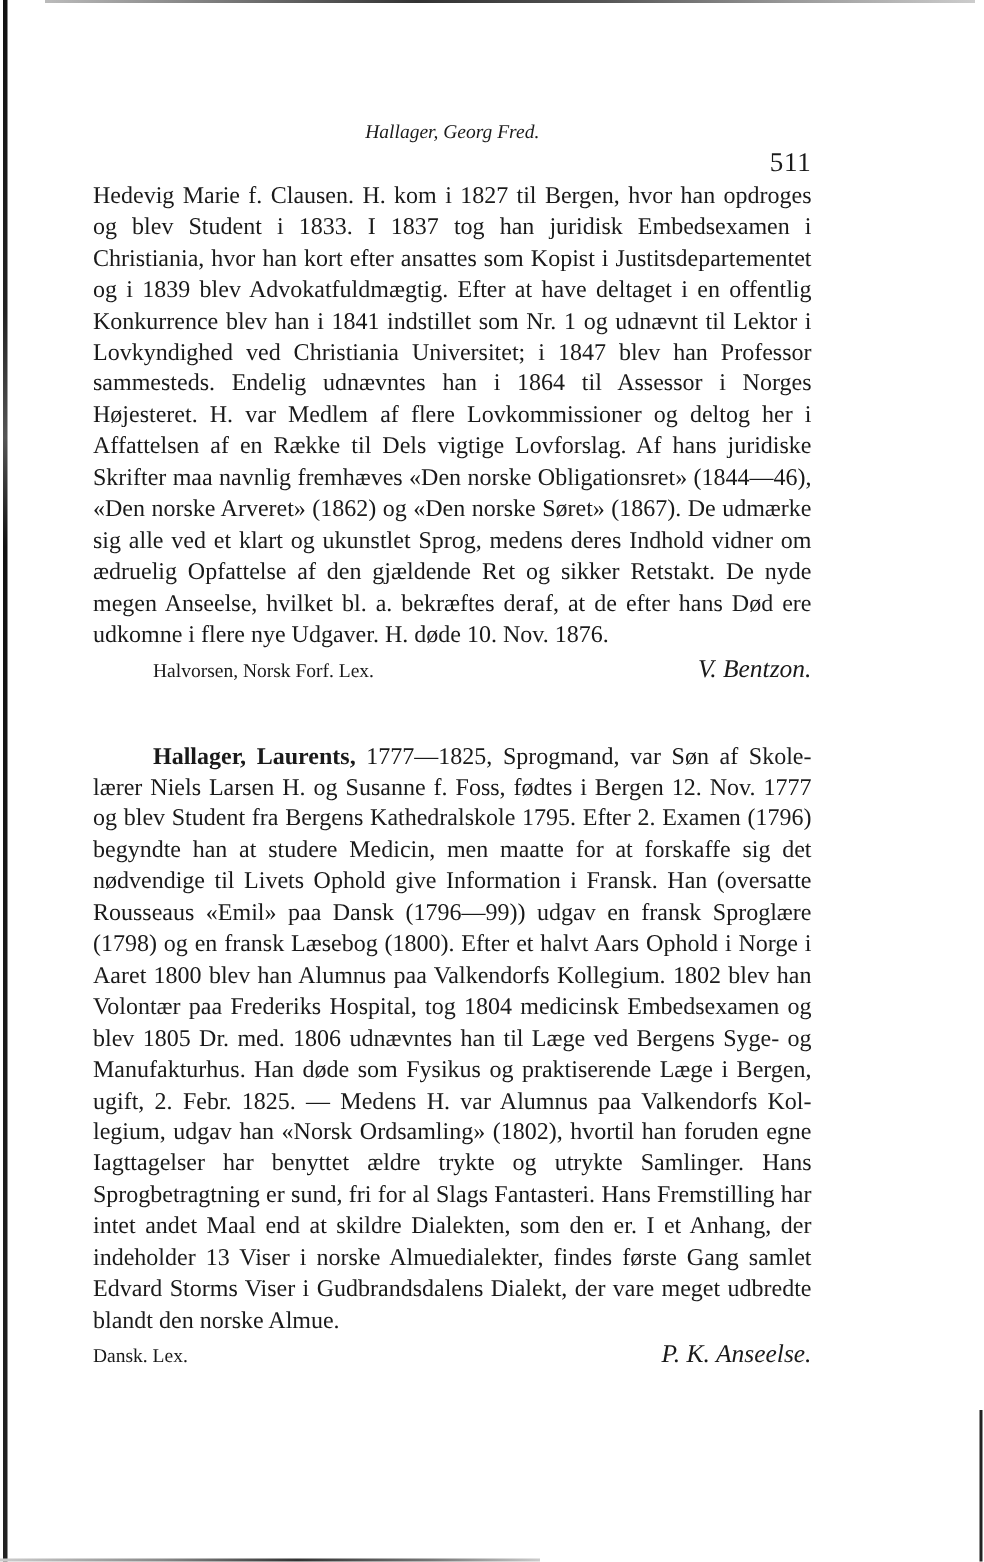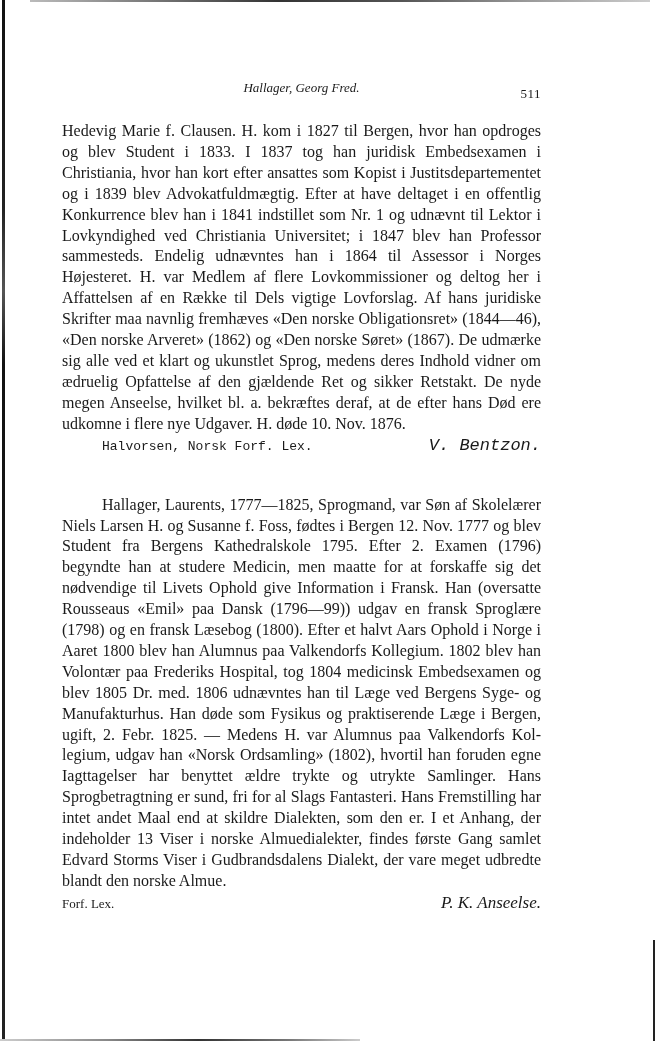"511" .page-number { font-size: 13px -> 18px; top: 8px -> 20px }
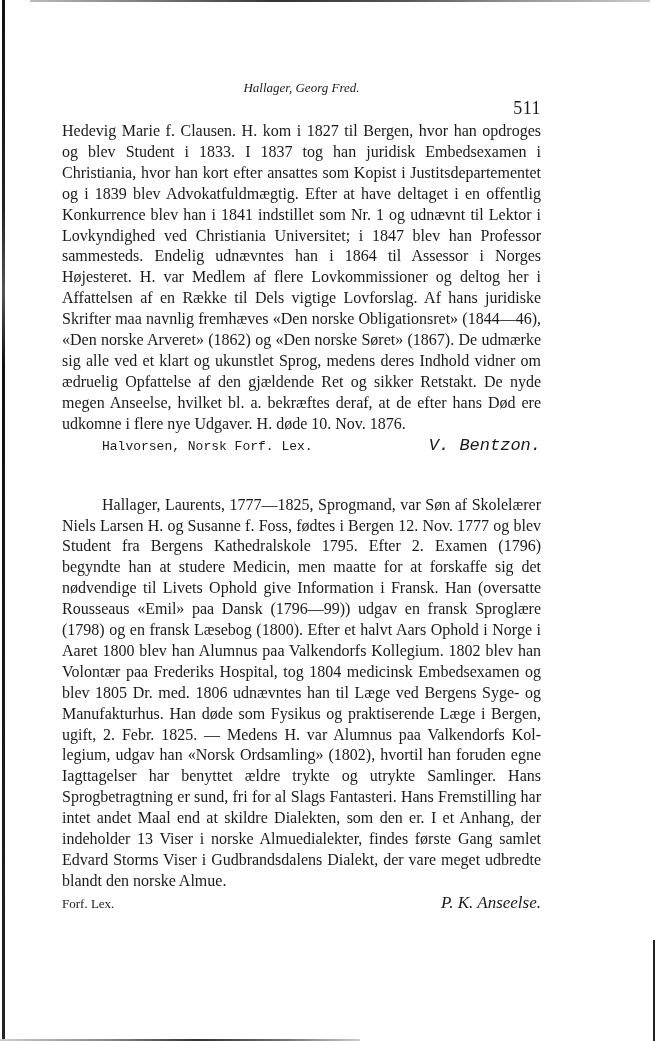"Halvorsen, Norsk Forf. Lex." .sources-indent { font-family: Liberation Mono, monospace -> none }
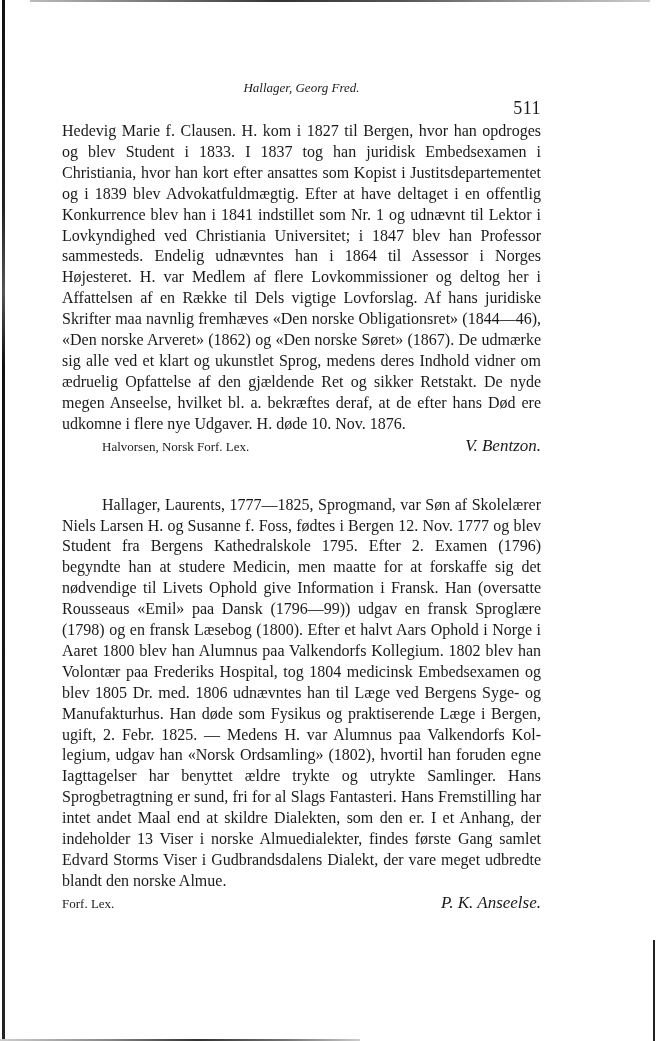"Hallager, Laurents," .headword { font-weight: normal -> bold }
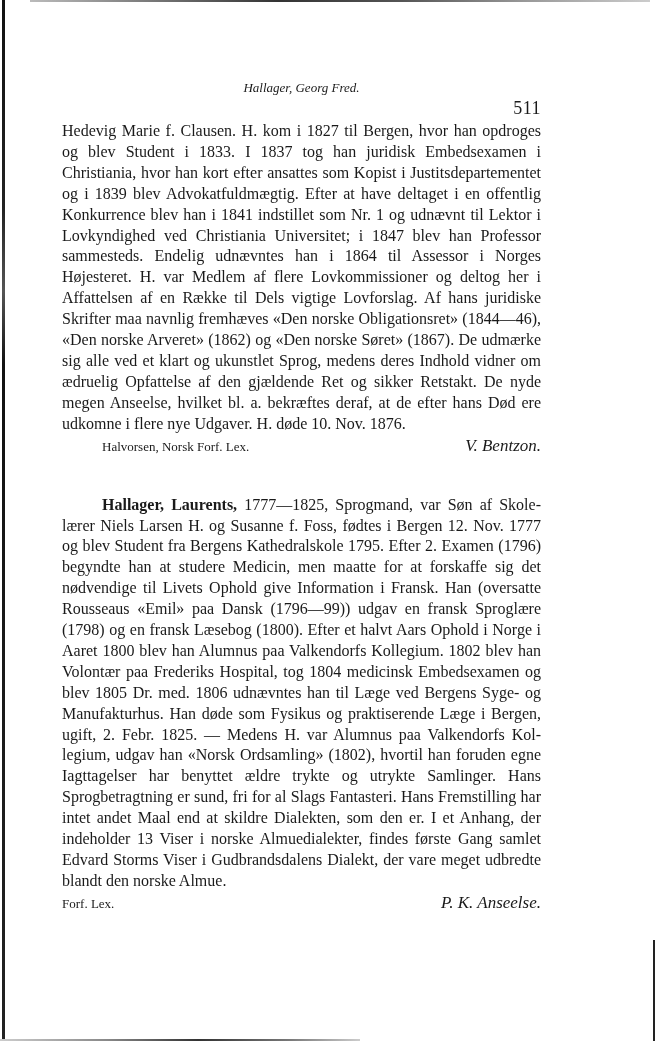"Forf. Lex." span { text: Forf -> Dansk }
